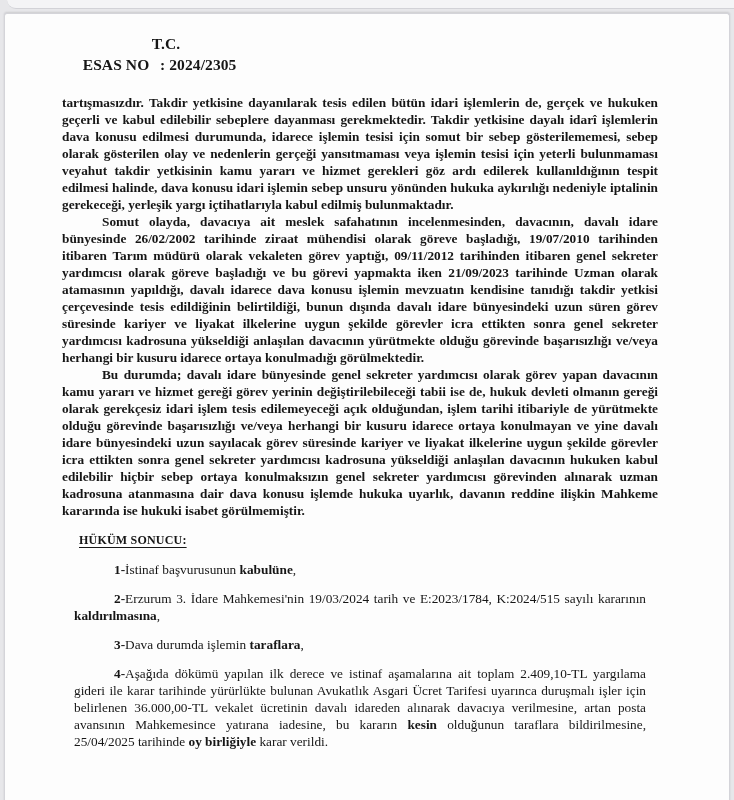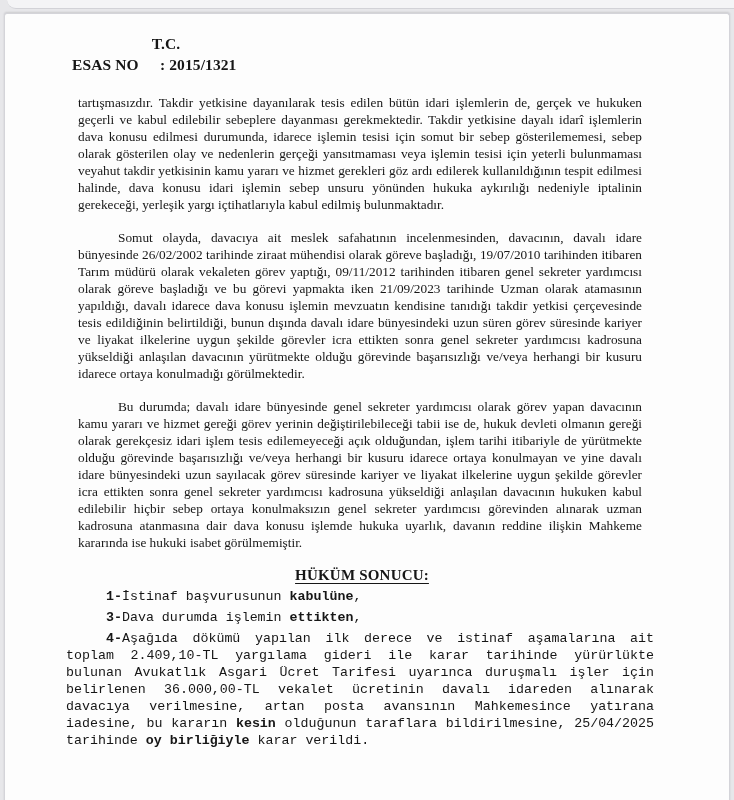"ESAS NO" .case-label { text-align: none -> center }
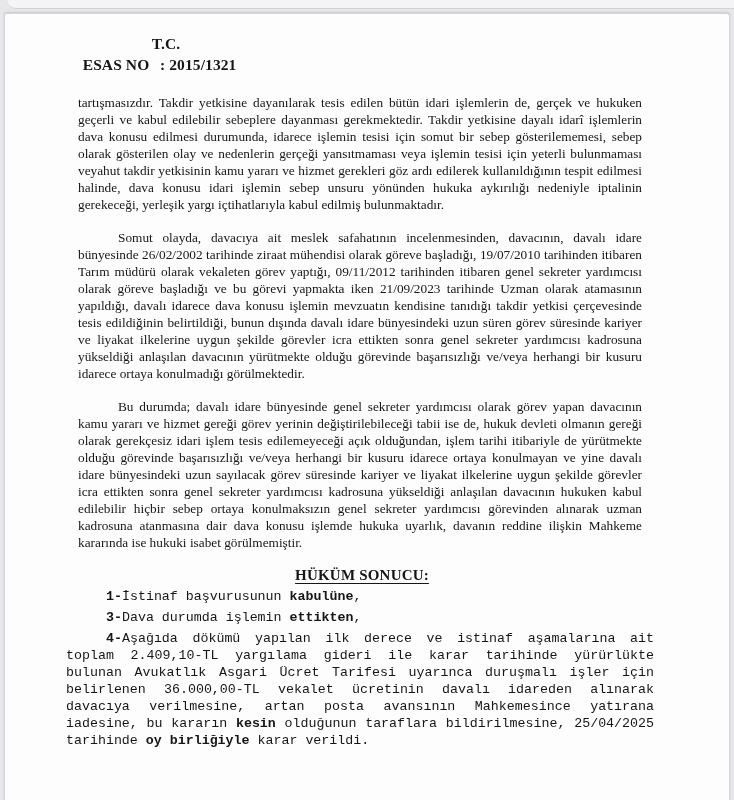": 2015/1321" span.case-value { text: 2015/1321 -> 2024/2305 }
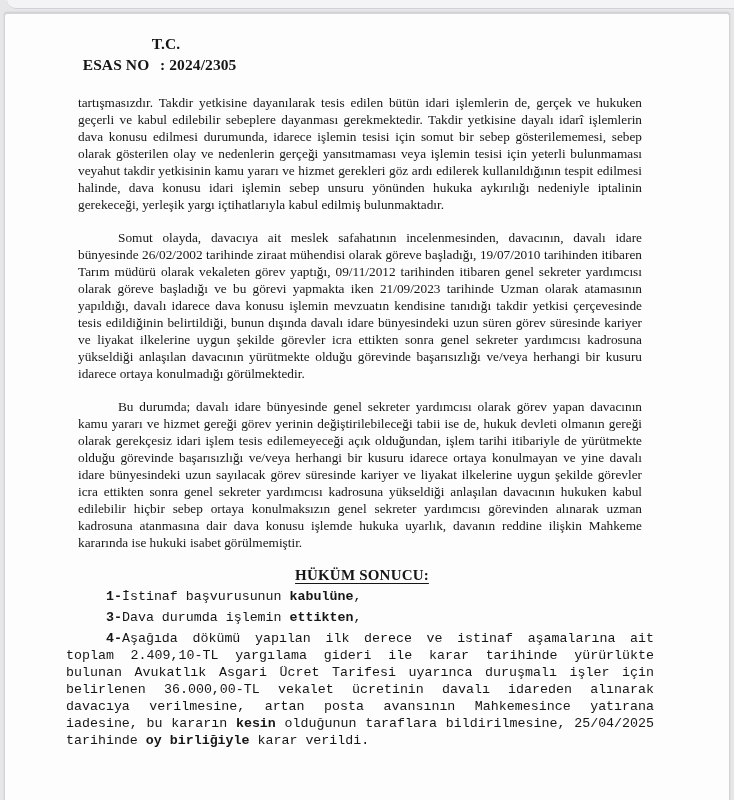"tartışmasızdır. Takdir yetkisine" .para { font-weight: none -> bold; margin: 16px -> 0 }
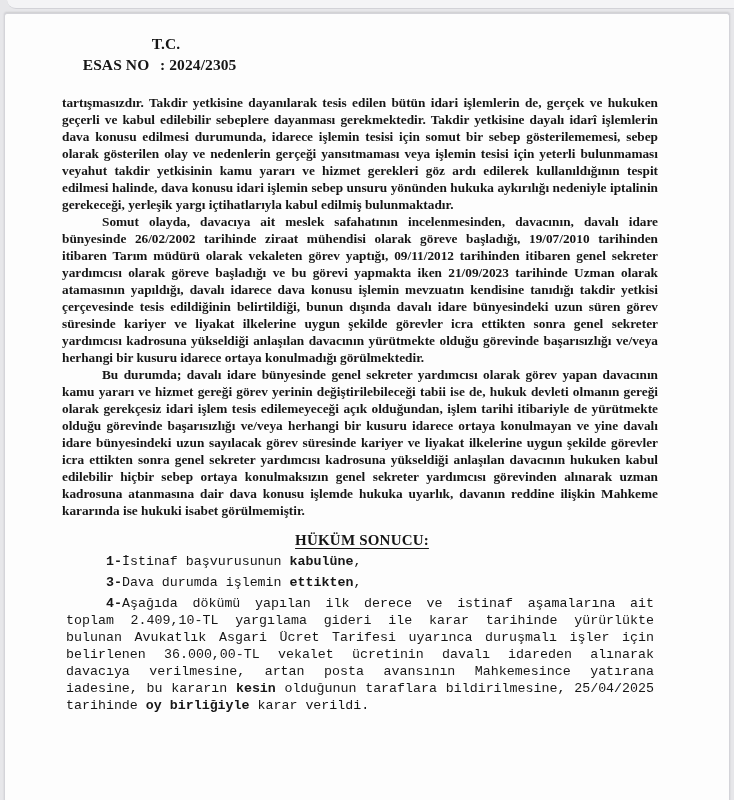"HÜKÜM SONUCU:" .ruling-heading { font-size: 15px -> 12px; margin: 13px 0 3px 4px -> 13px 0 3px 17px; text-align: center -> left }
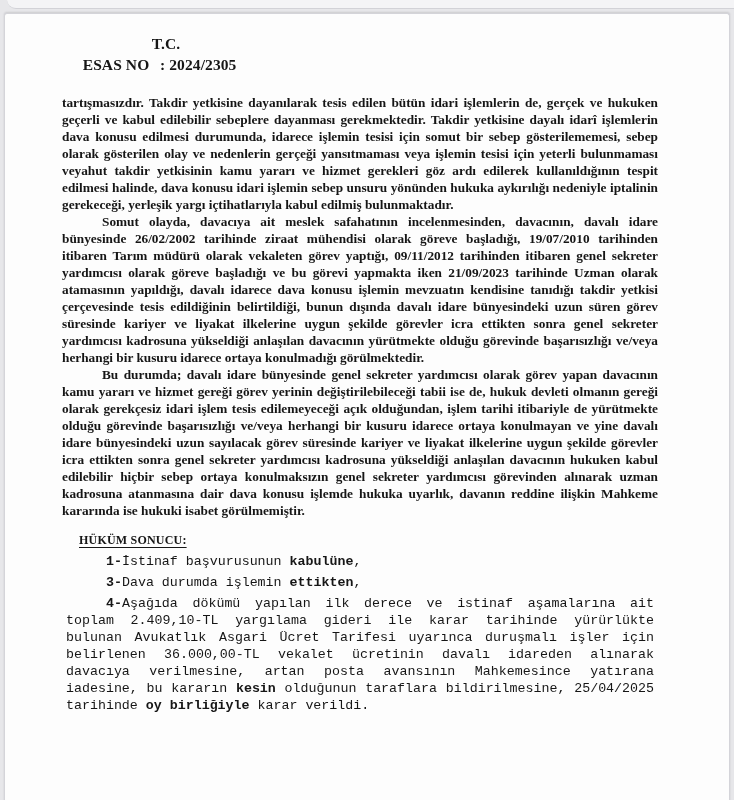"1-İstinaf başvurusunun kabulüne," .ruling-item { font-family: Liberation Mono, monospace -> none; margin: 4px -> 12px }
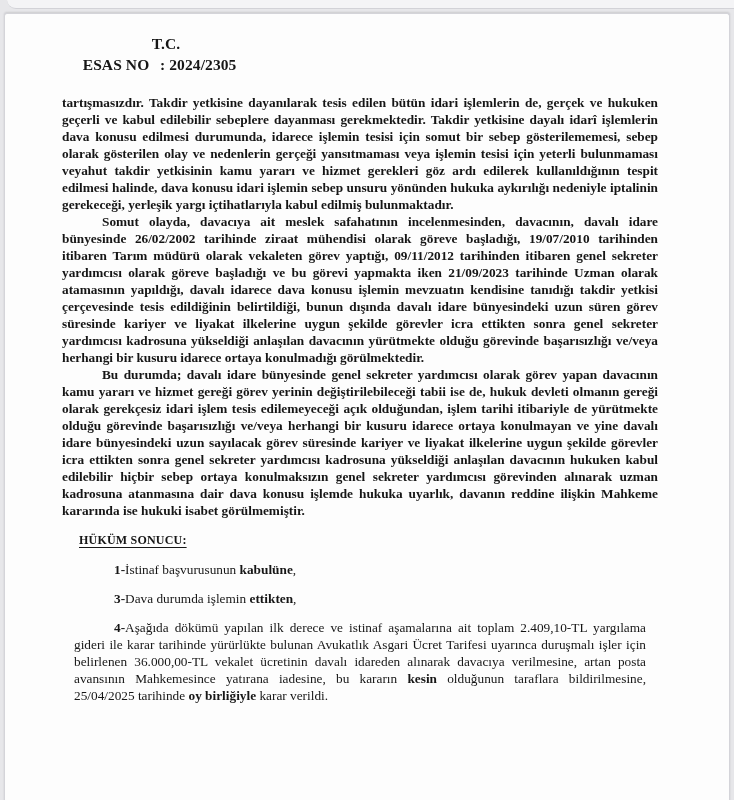"2-Erzurum 3. İdare Mahkemesi'nin" p.ruling-item { html: none -> <p><b>2-</b><span>Erzurum 3. İdare Mahkemesi'nin 19/03/2024 tarih ve E:2023/1784, K:2024/515 sayılı kararının </span><b>kaldırılmasına</b><span>,</span></p> }
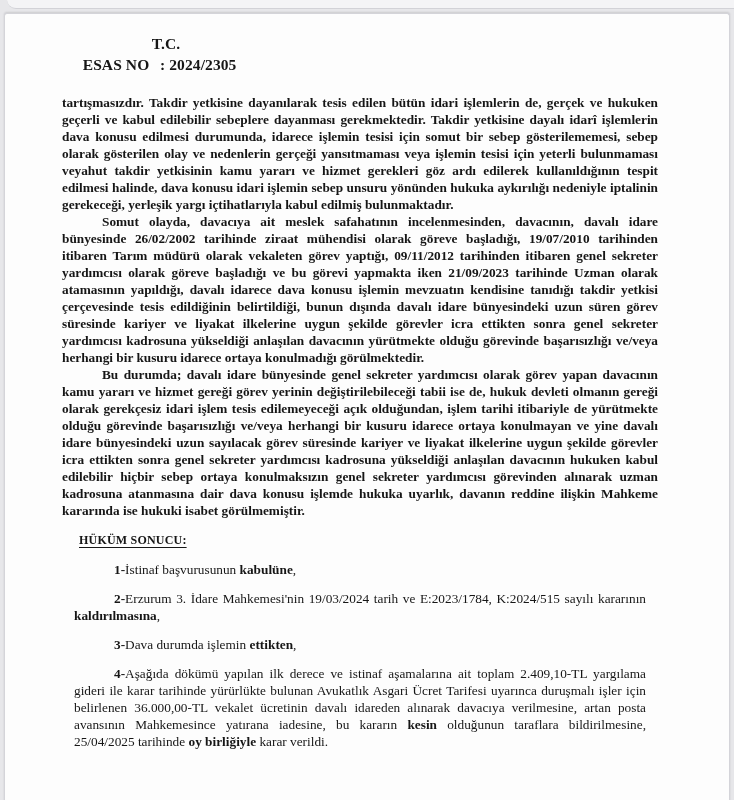"ettikten" b { text: ettikten -> taraflara }
